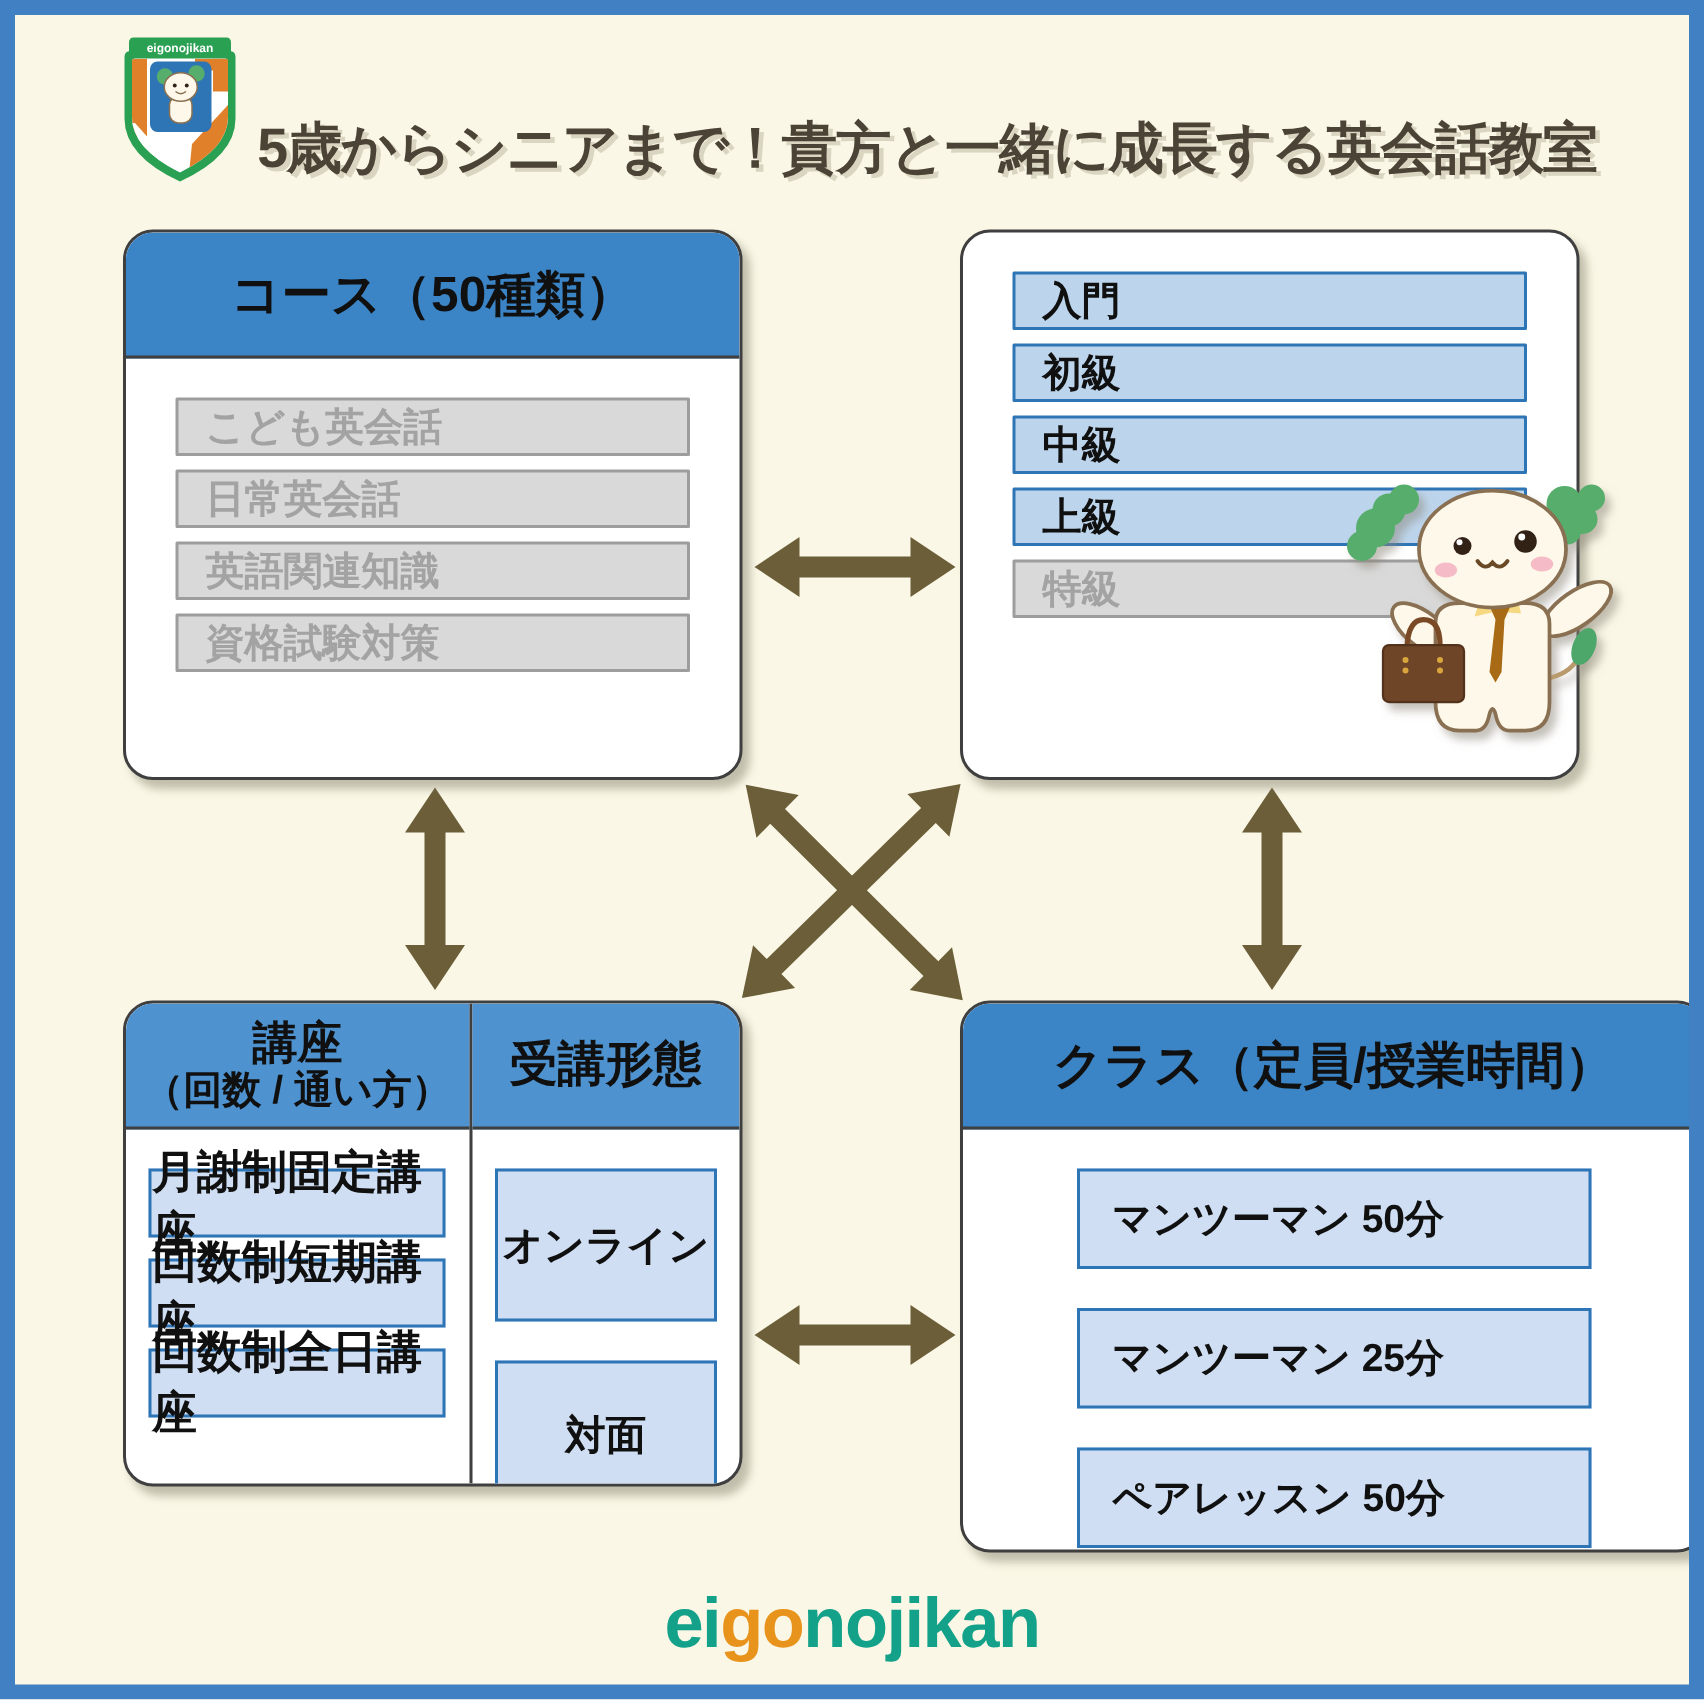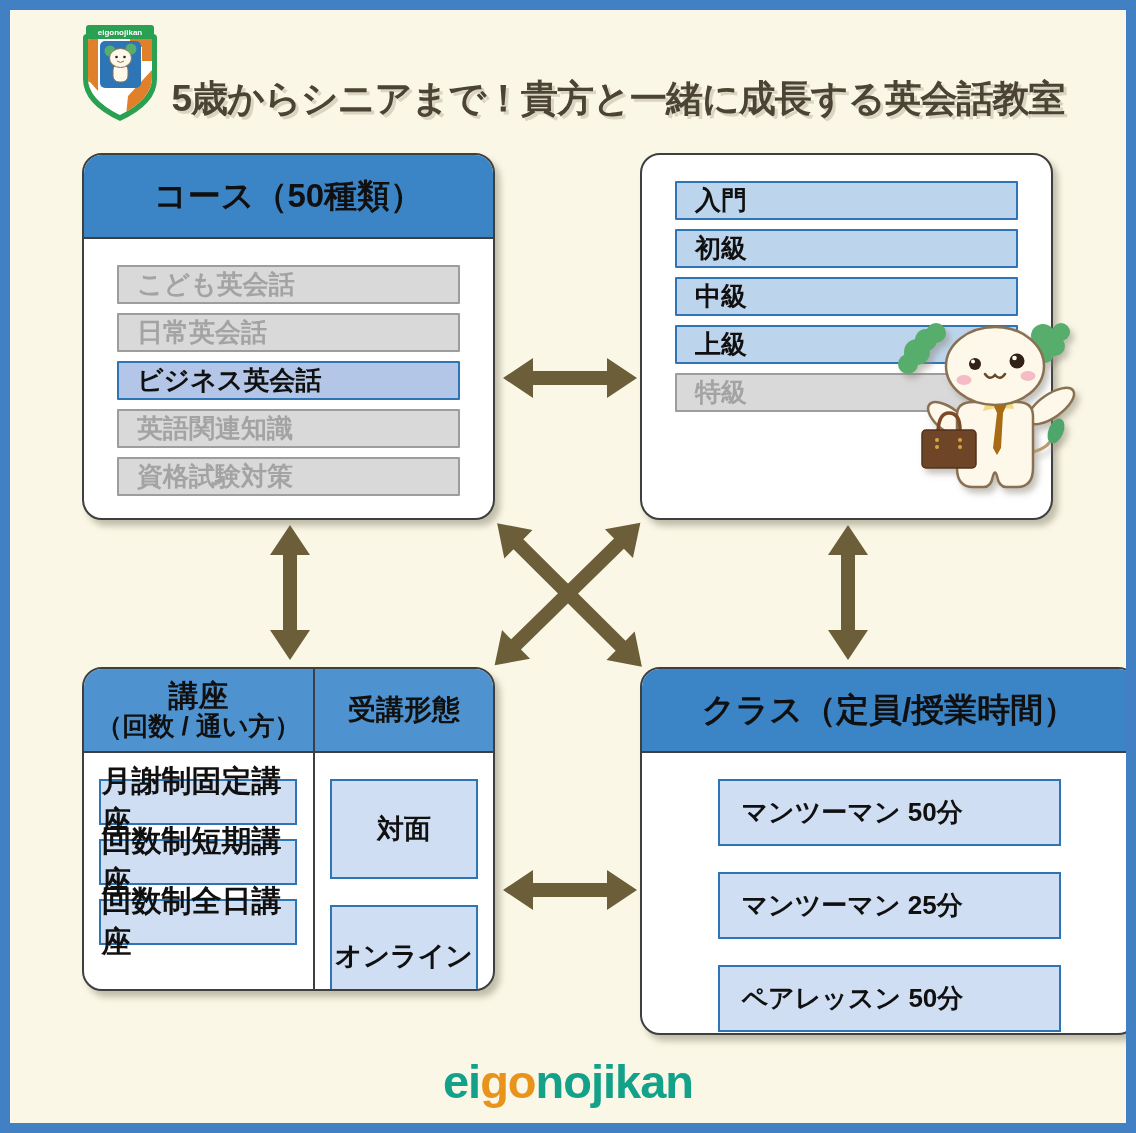"ビジネス英会話" div.item { html: <div>ビジネス英会話</div> -> none }
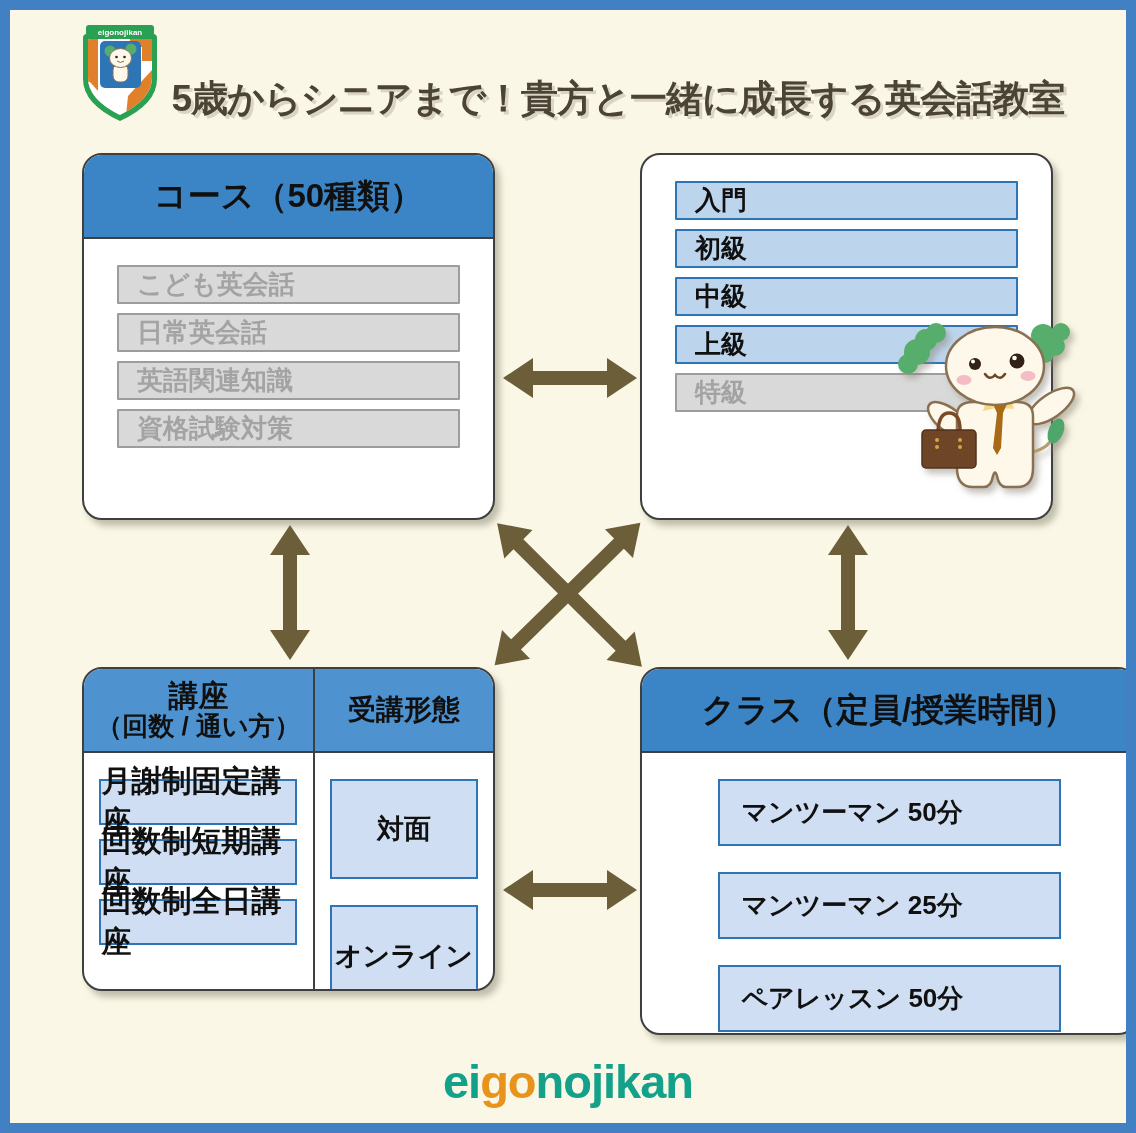"受講形態" .format-header { font-size: 28px -> 32px }
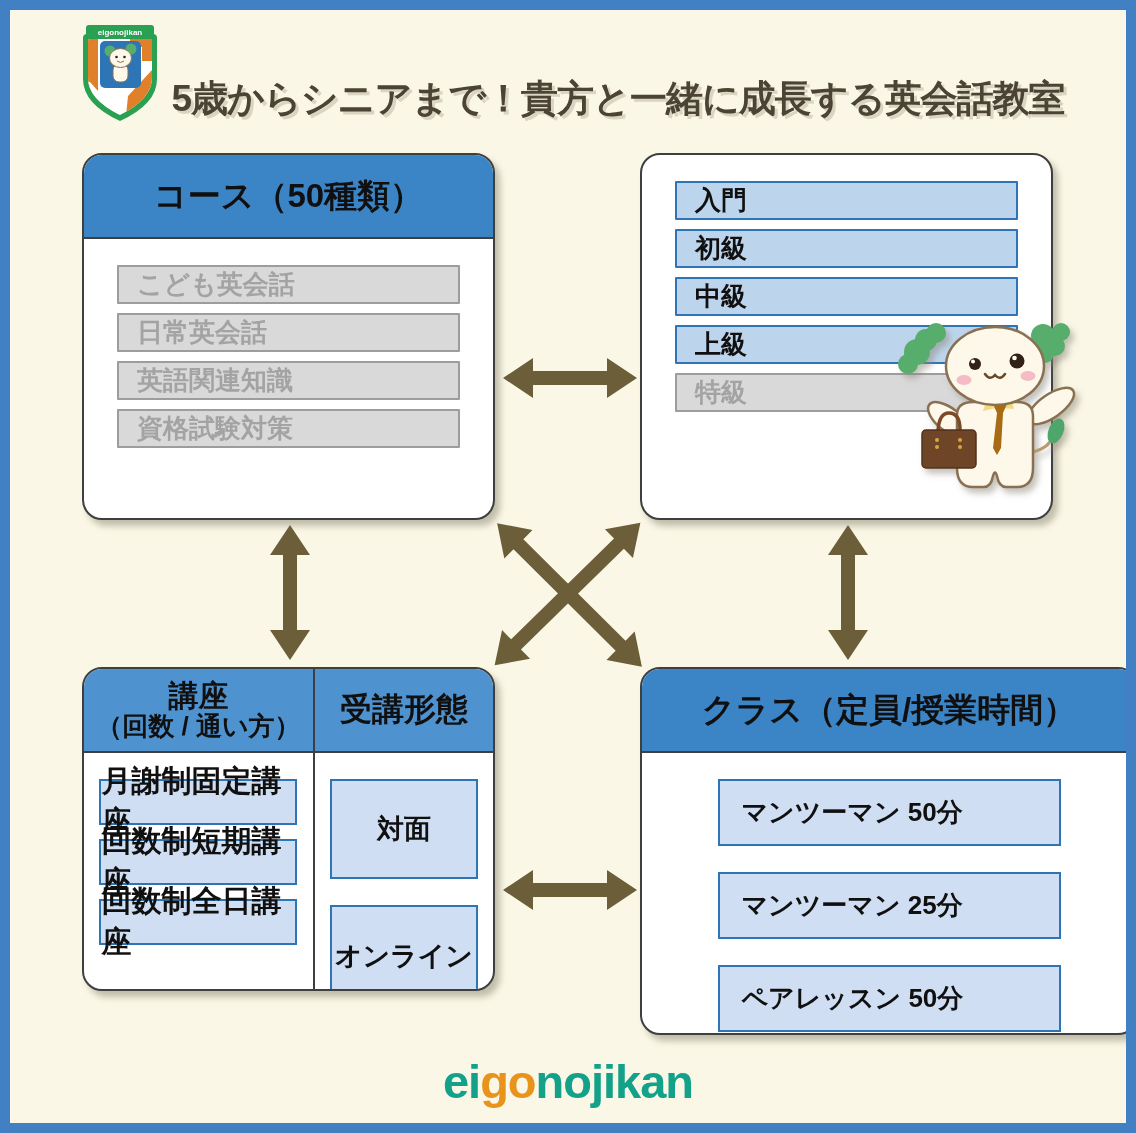"対面" div.format-box { order: before "オンライン" -> after "オンライン" }
